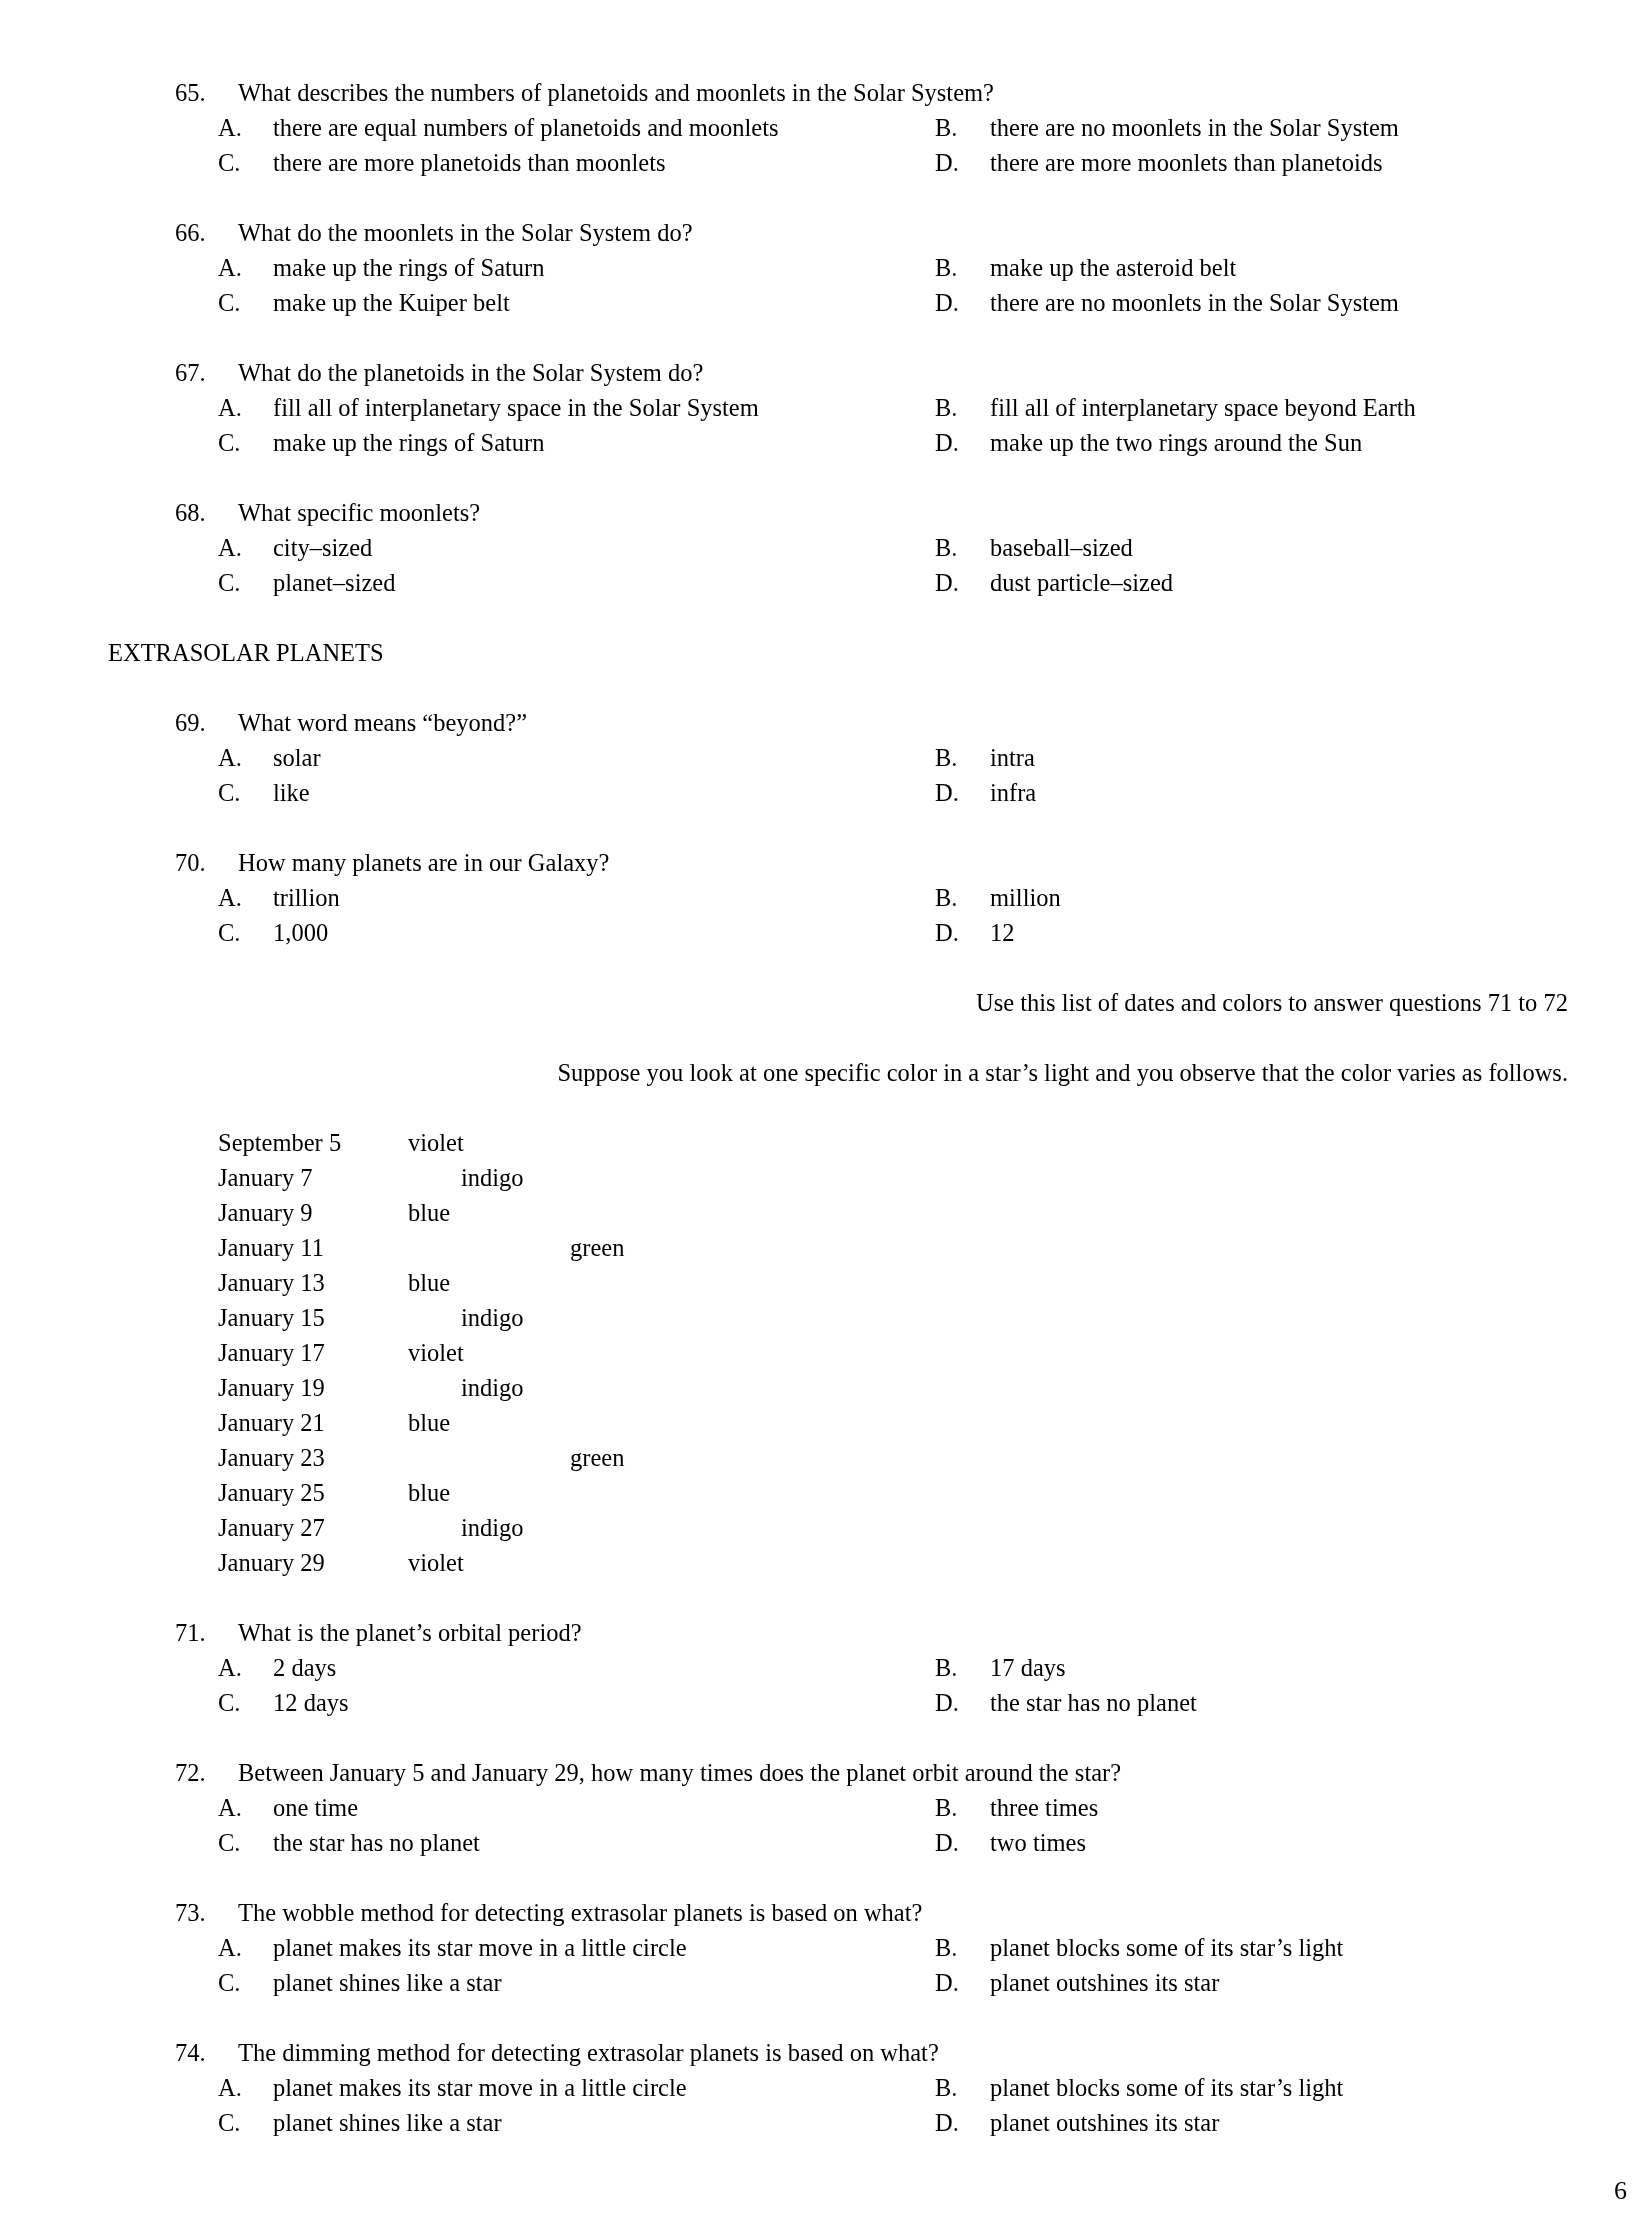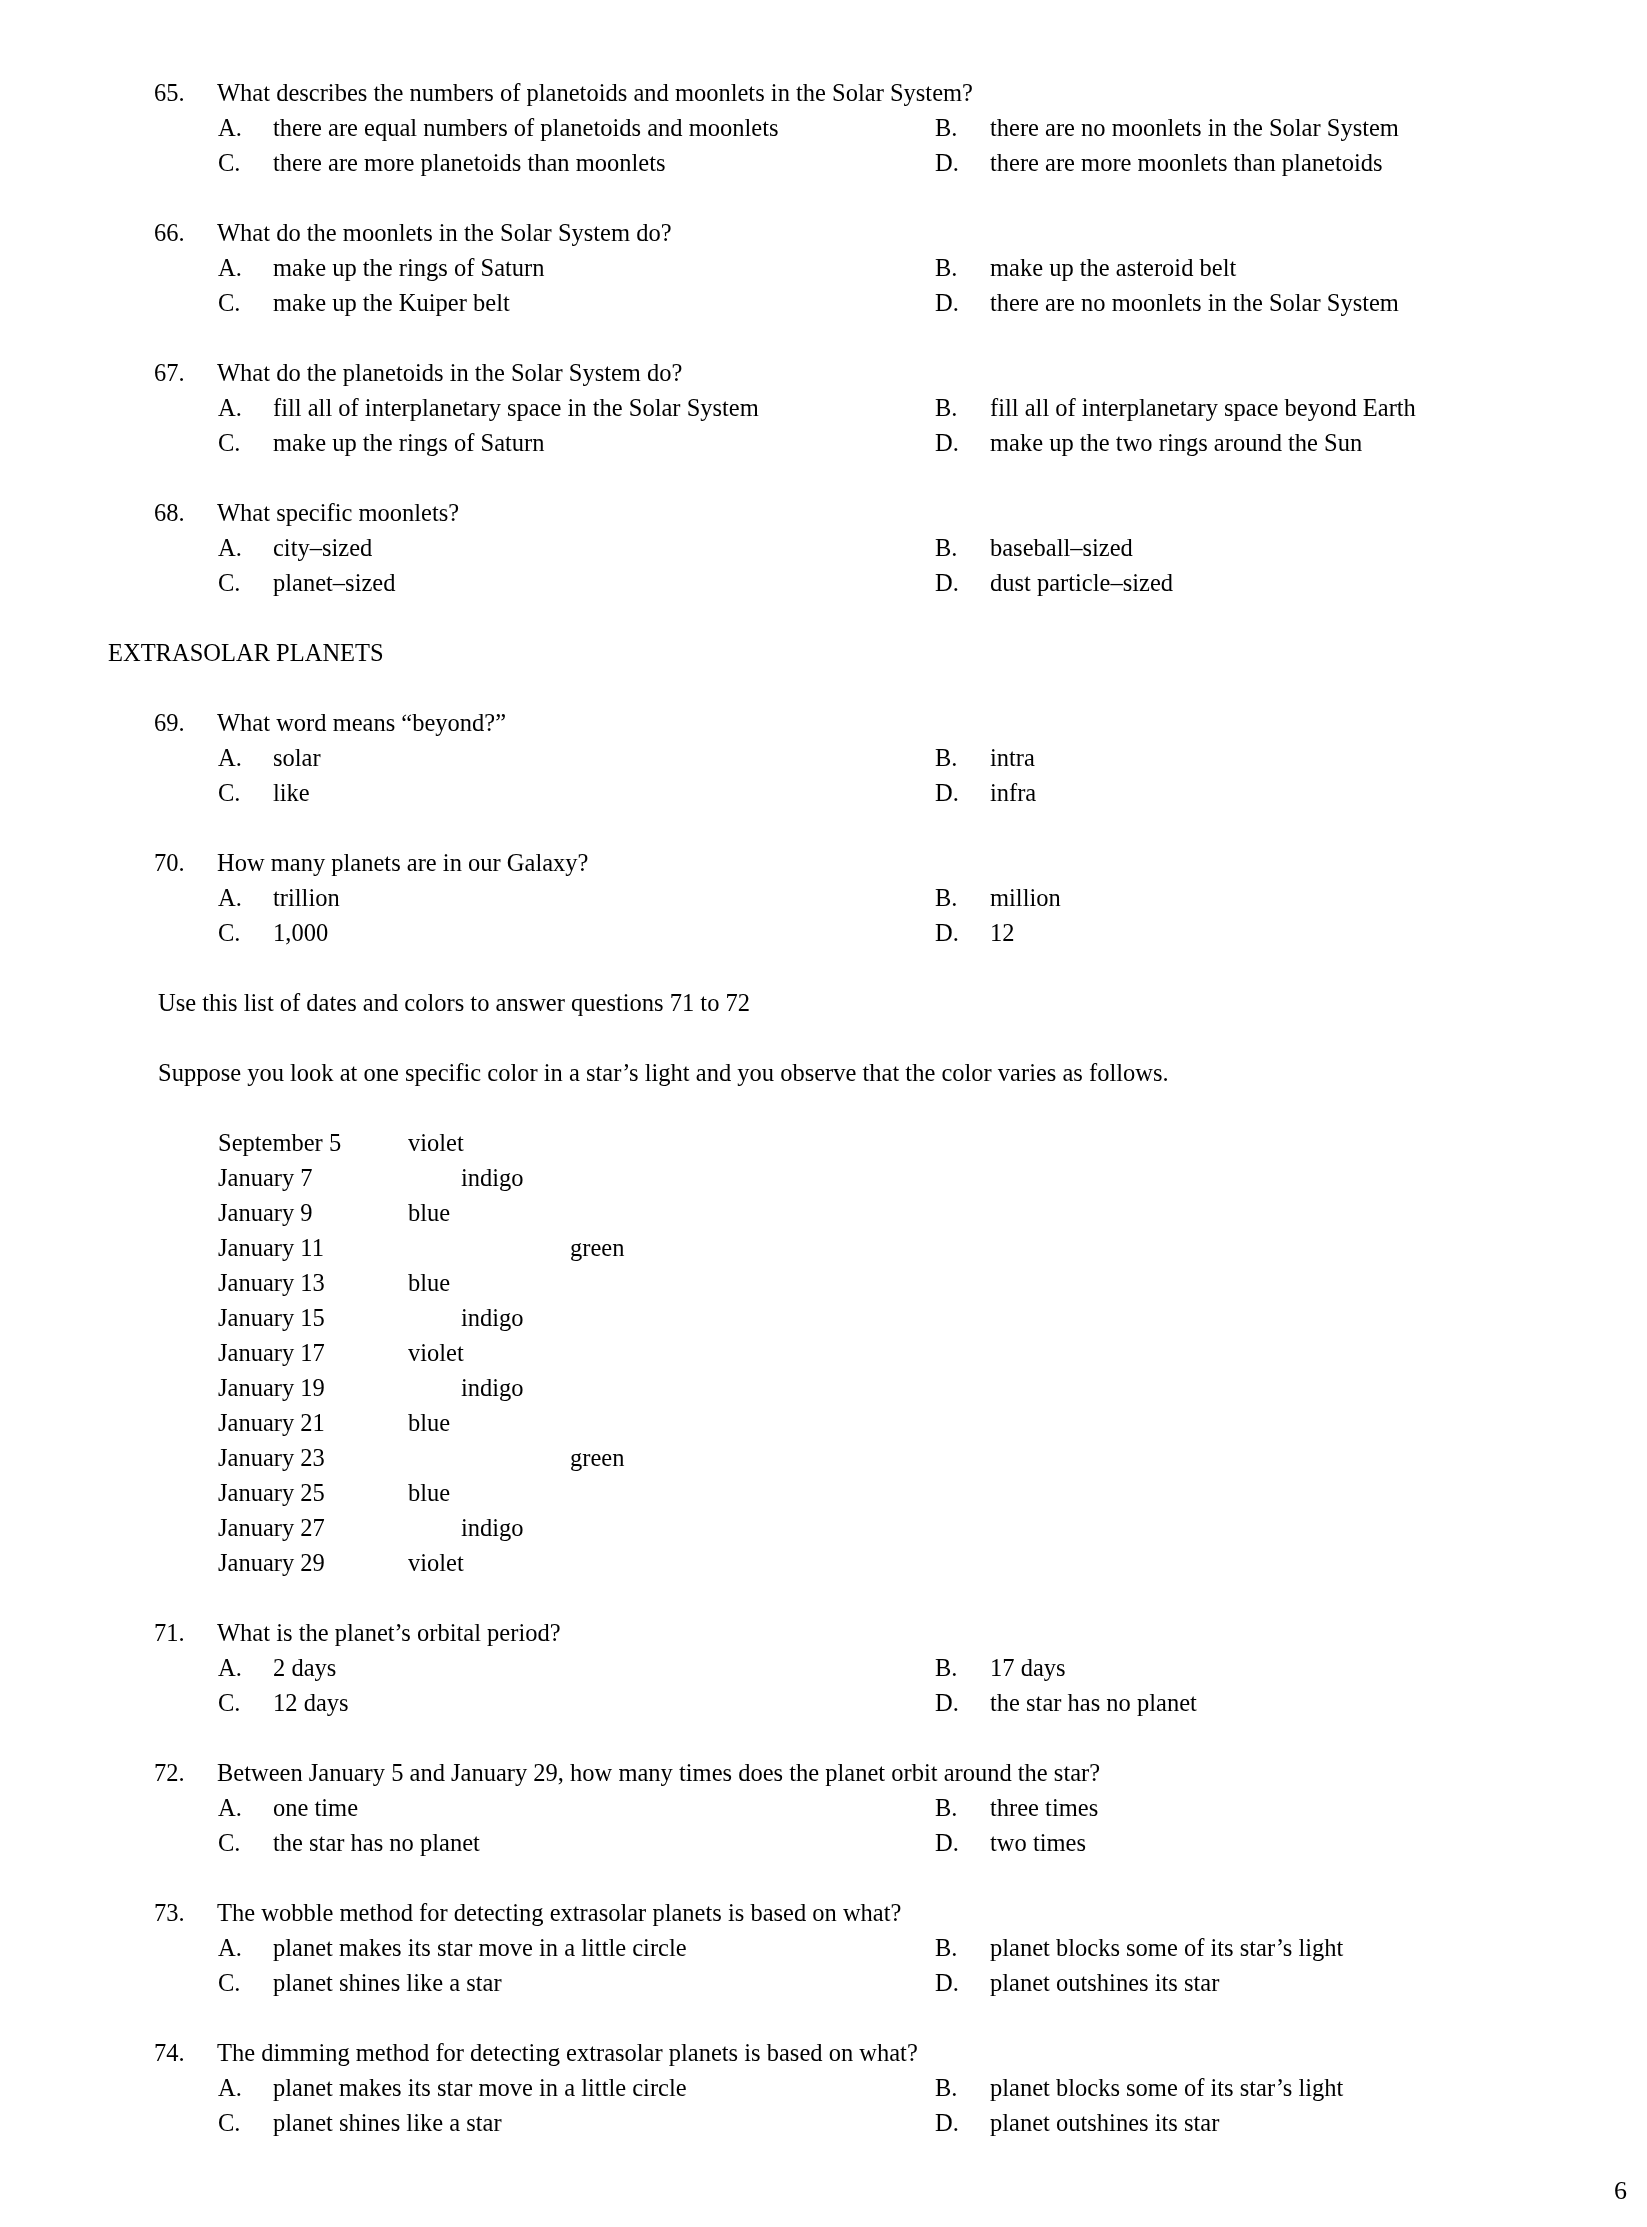"65." .q-num { margin-left: 46px -> 67px }
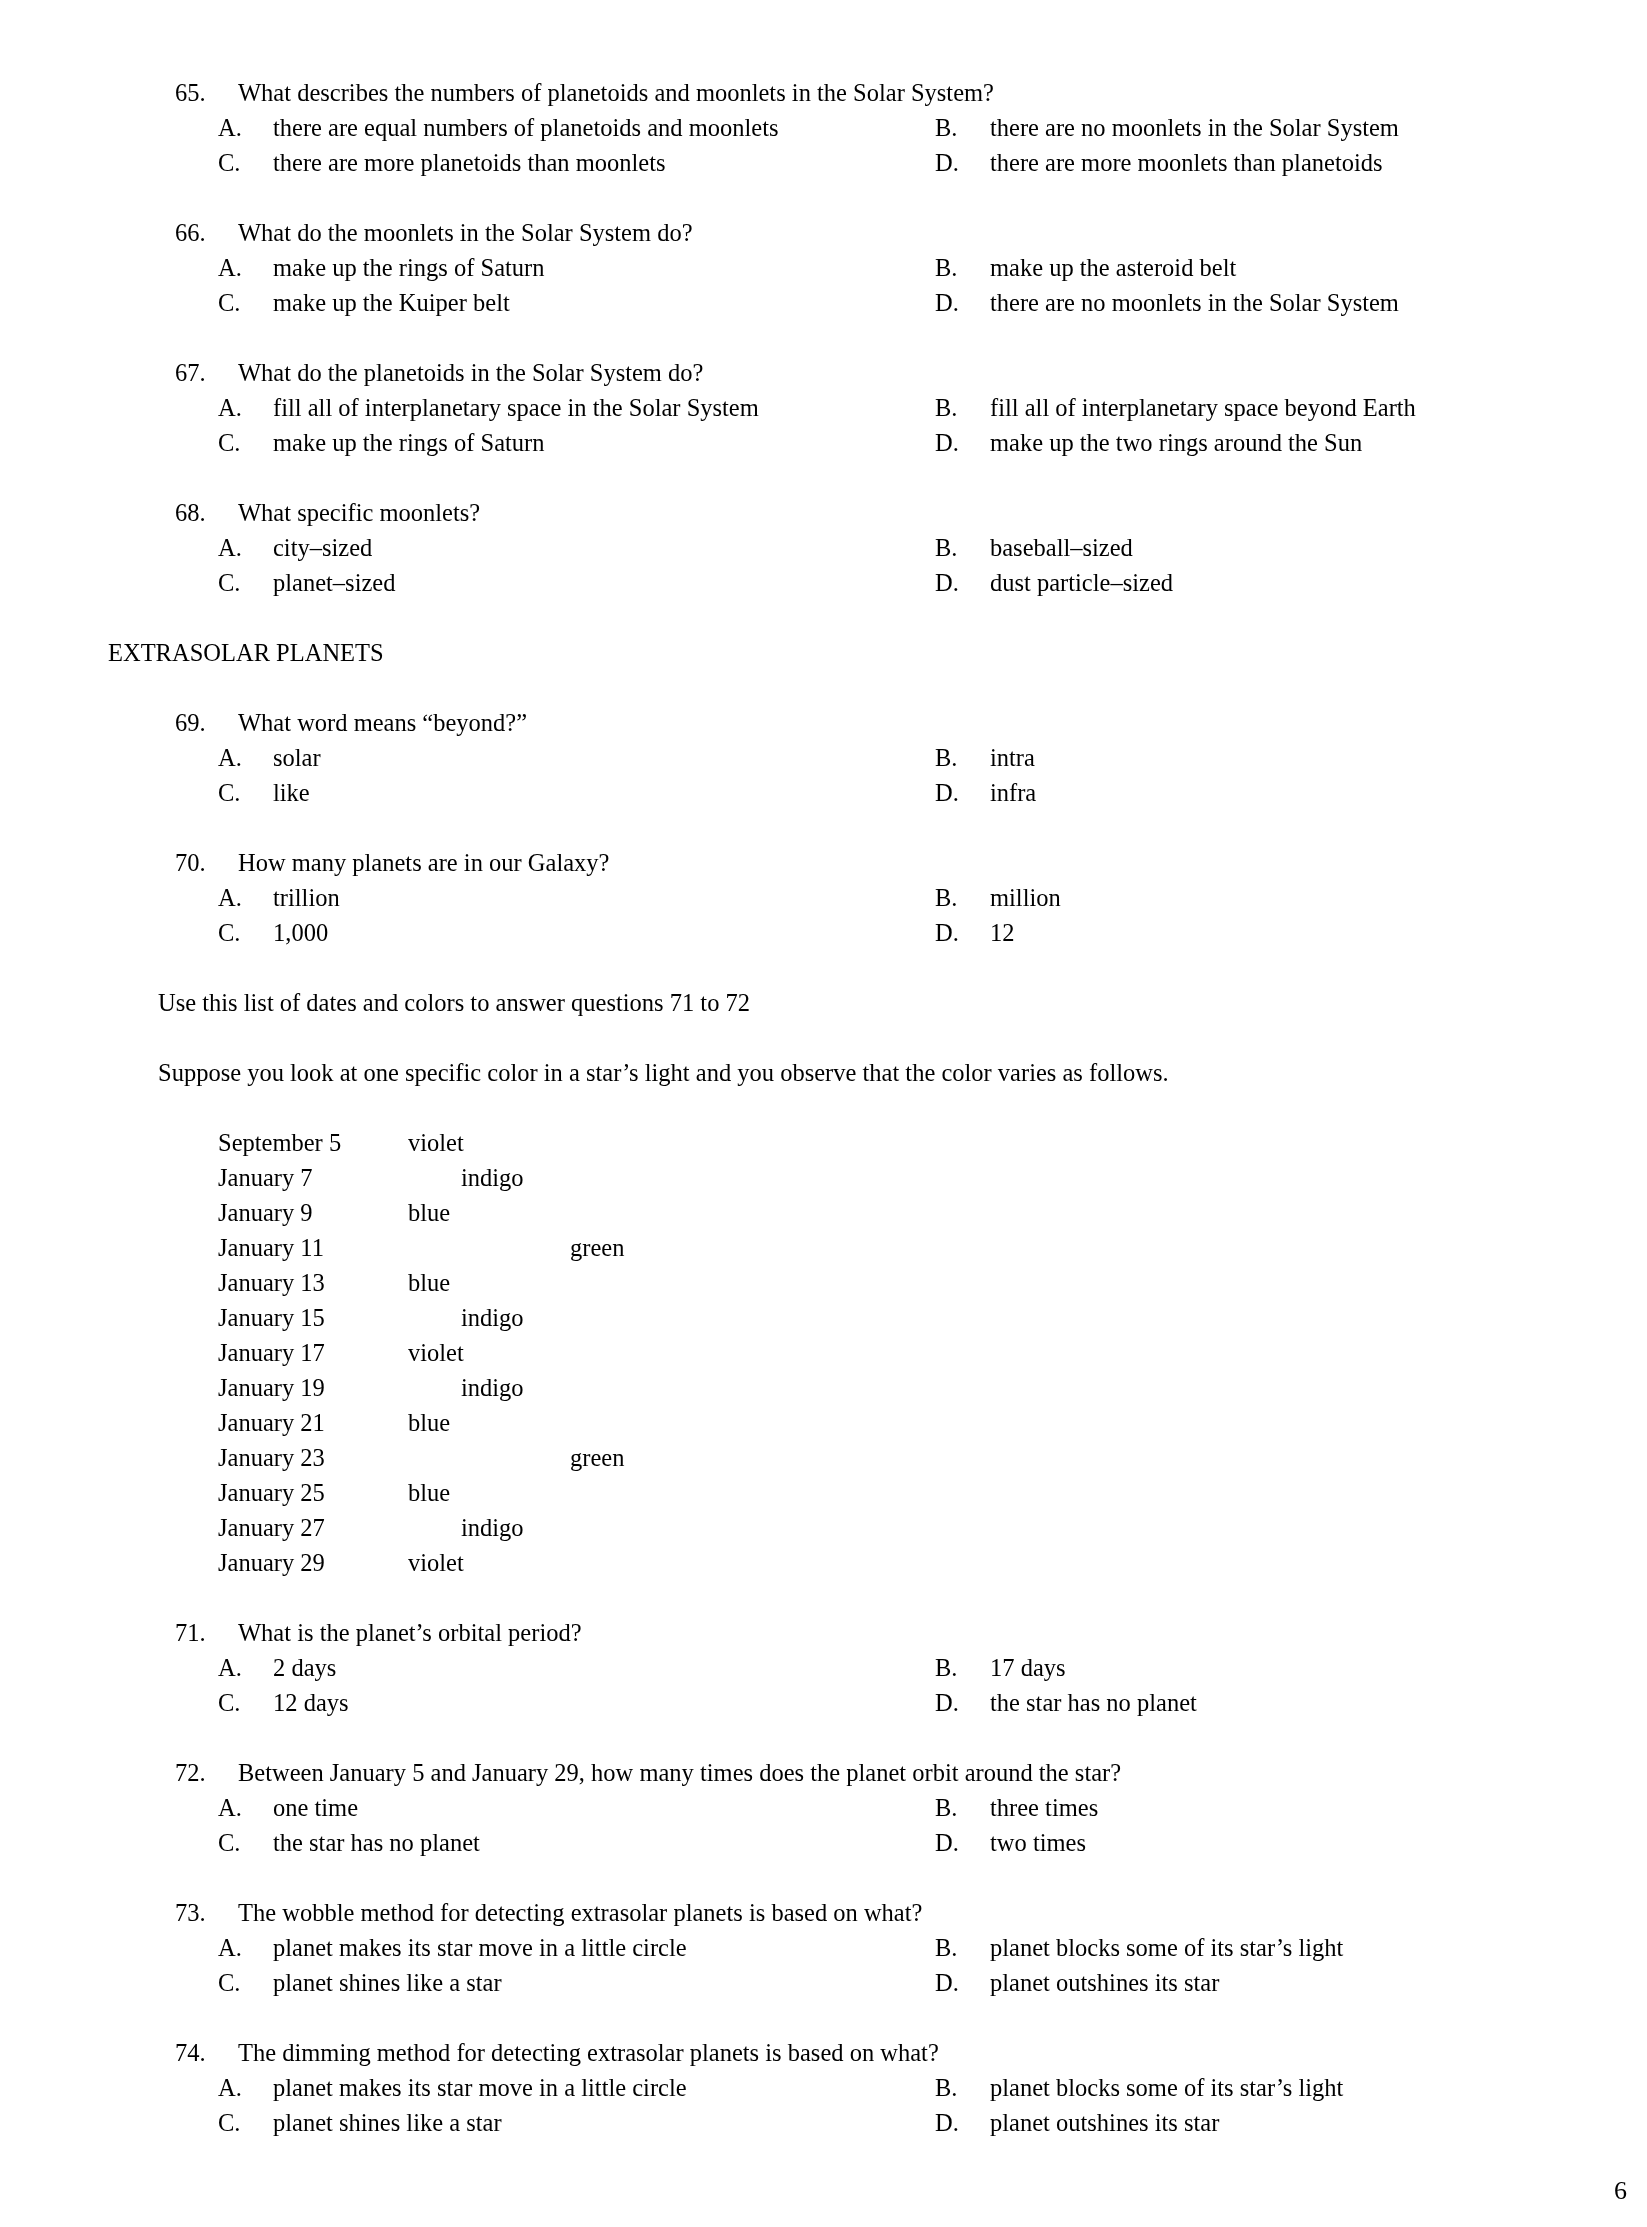"Use this list of dates" .indent { margin-left: 50px -> 108px; text-align: none -> right }
